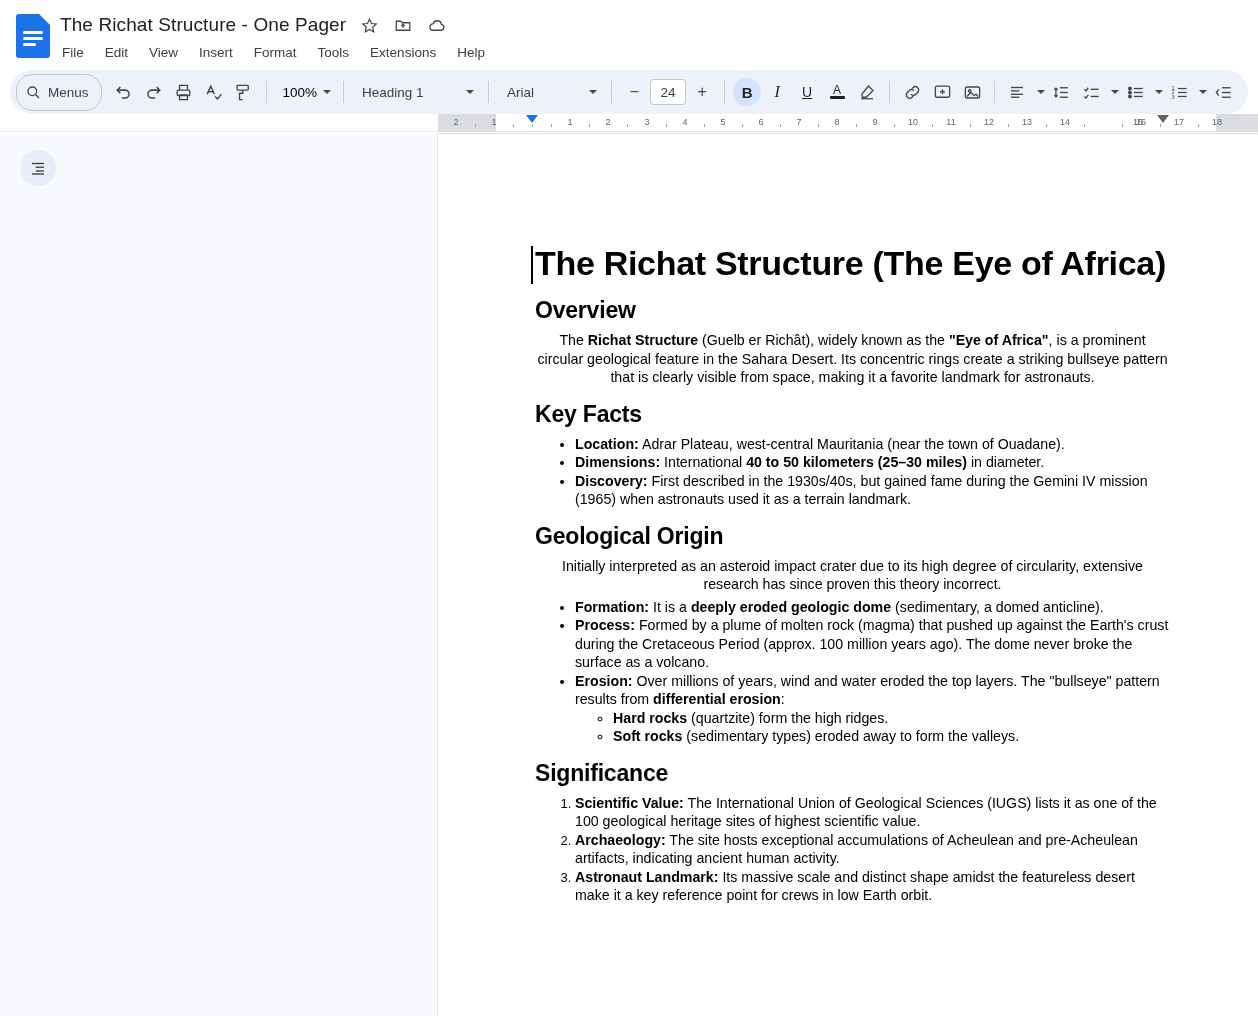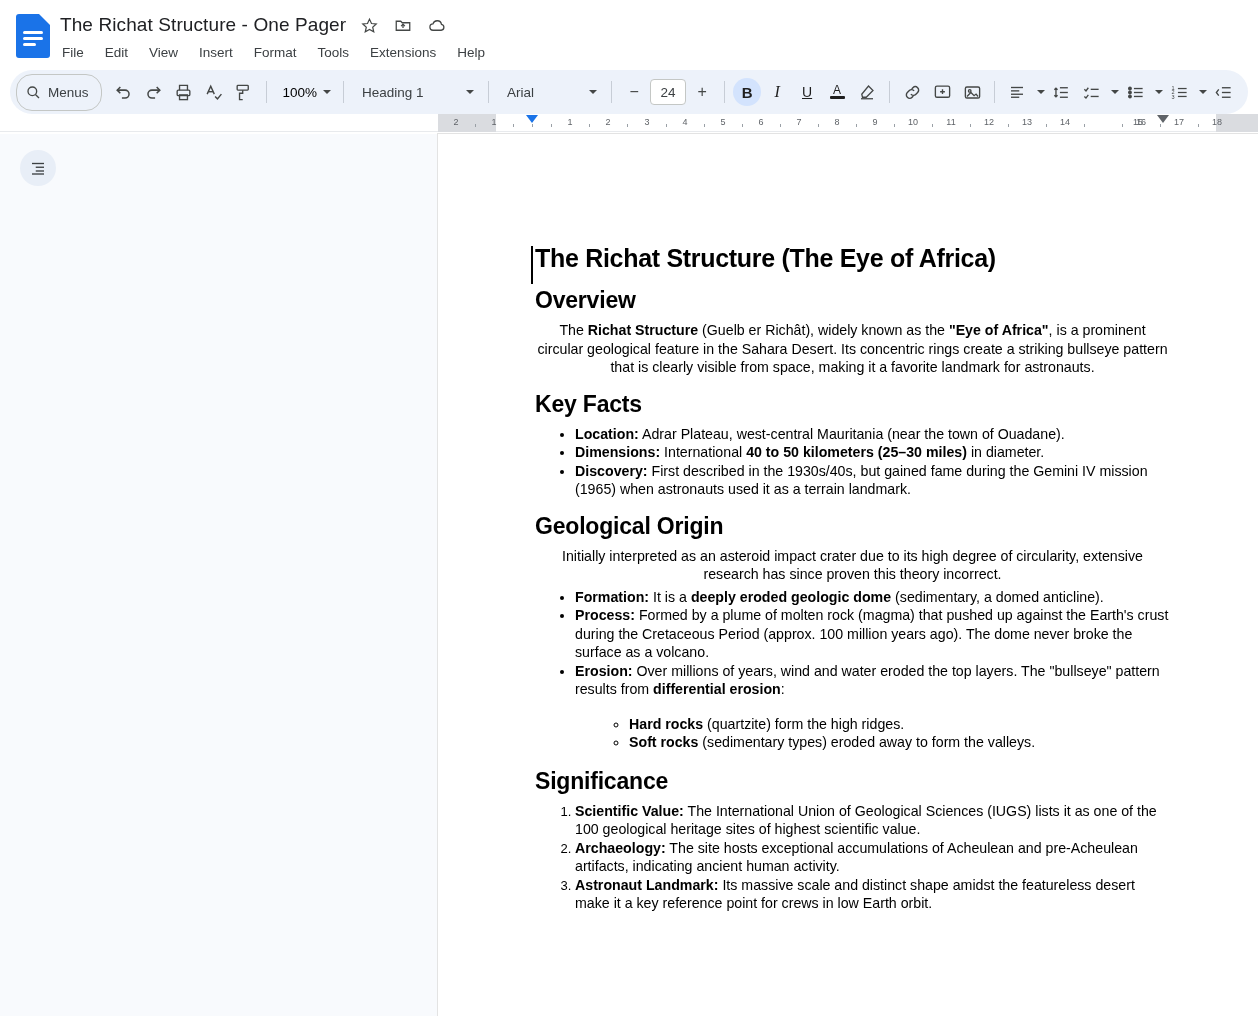"The Richat Structure (The Eye" h1.doc-h1 { font-size: 25px -> 34px }
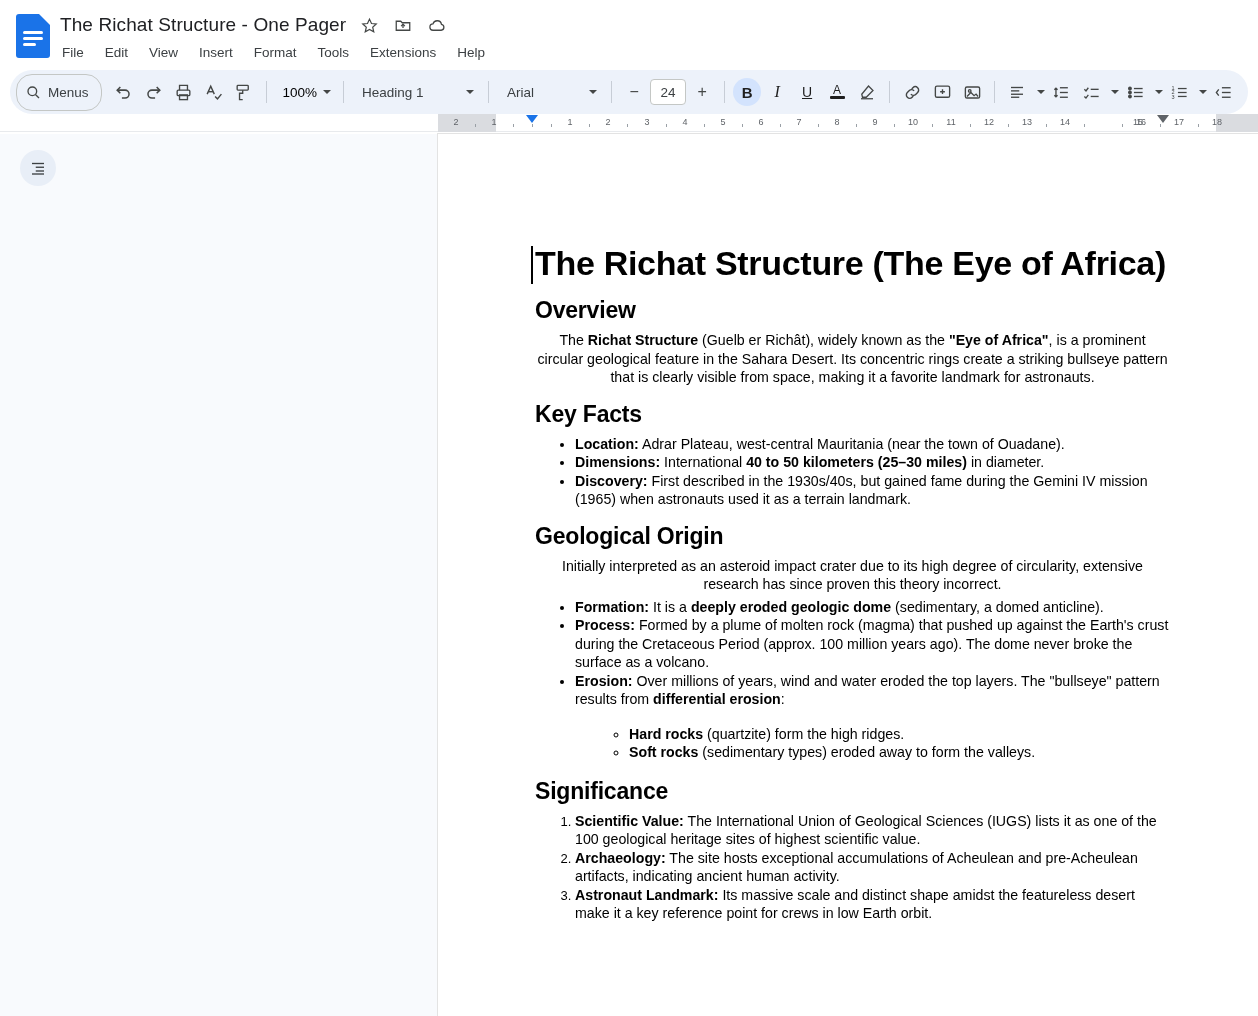"Hard rocks (quartzite) form the" ul.inner { margin: 16px -> 0 }
